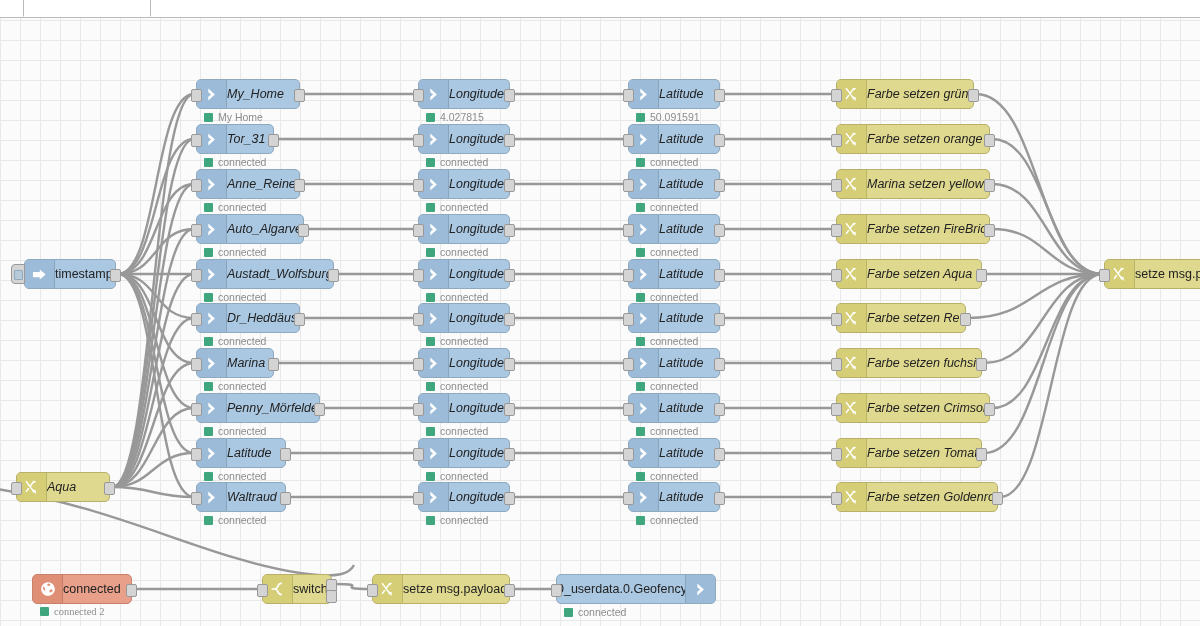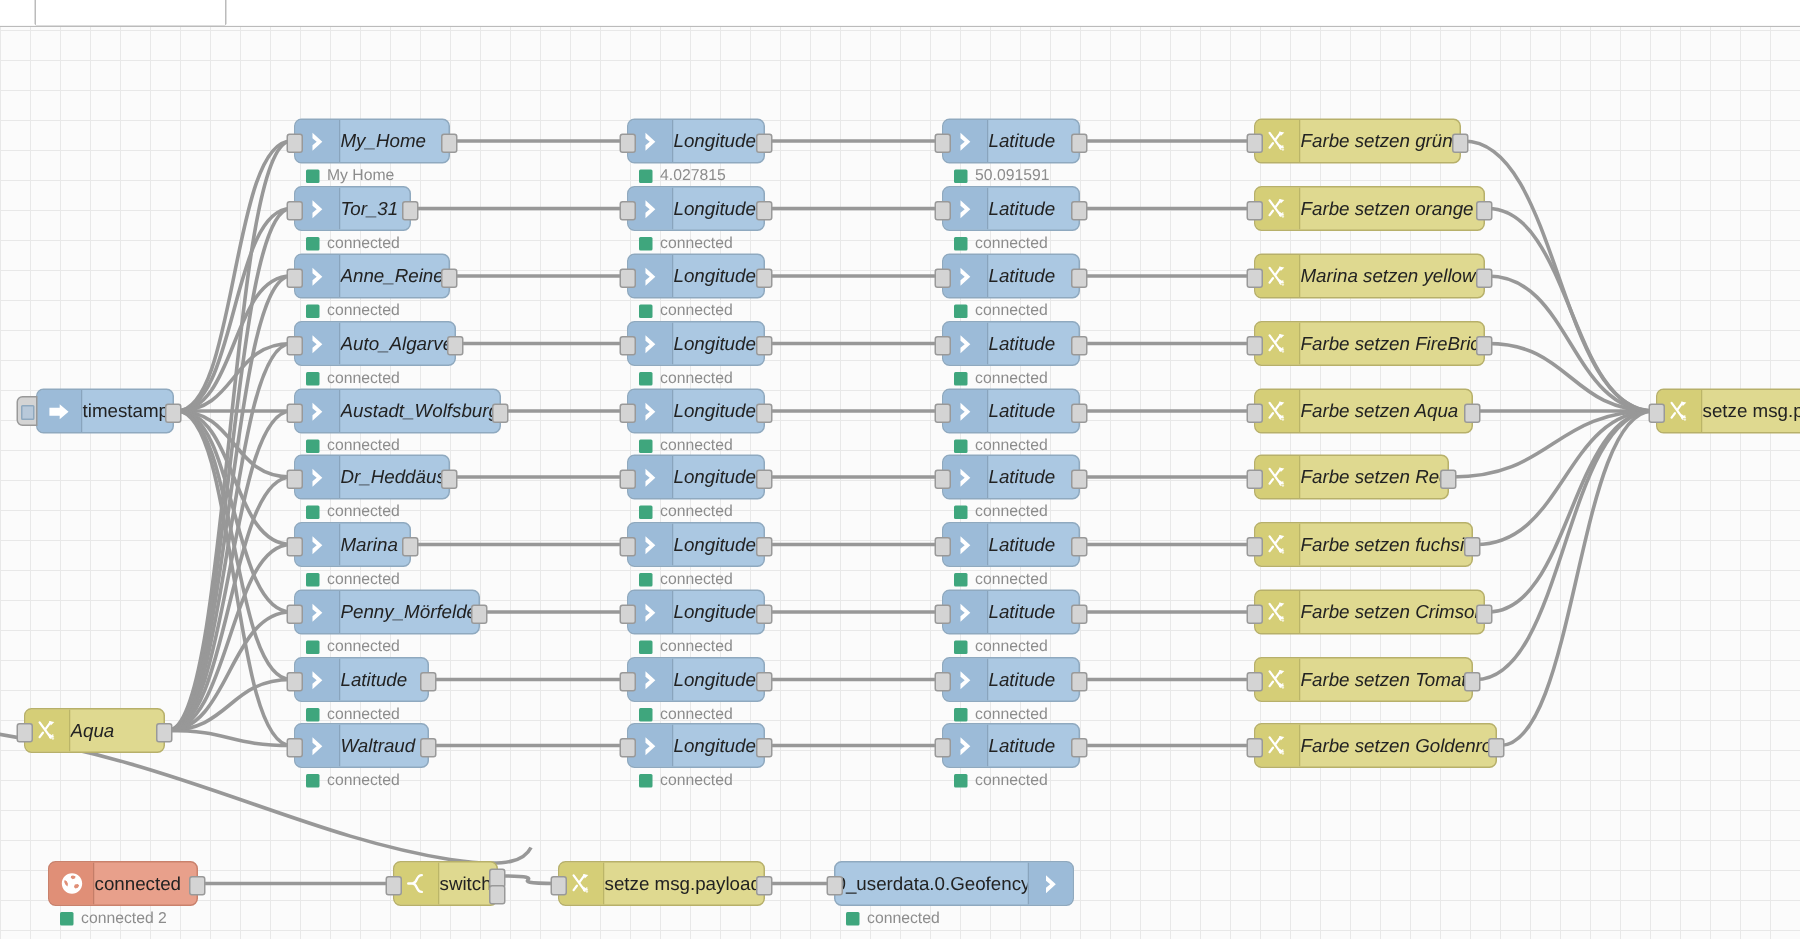"connected 2" div.status { font-family: none -> Liberation Serif, serif }
